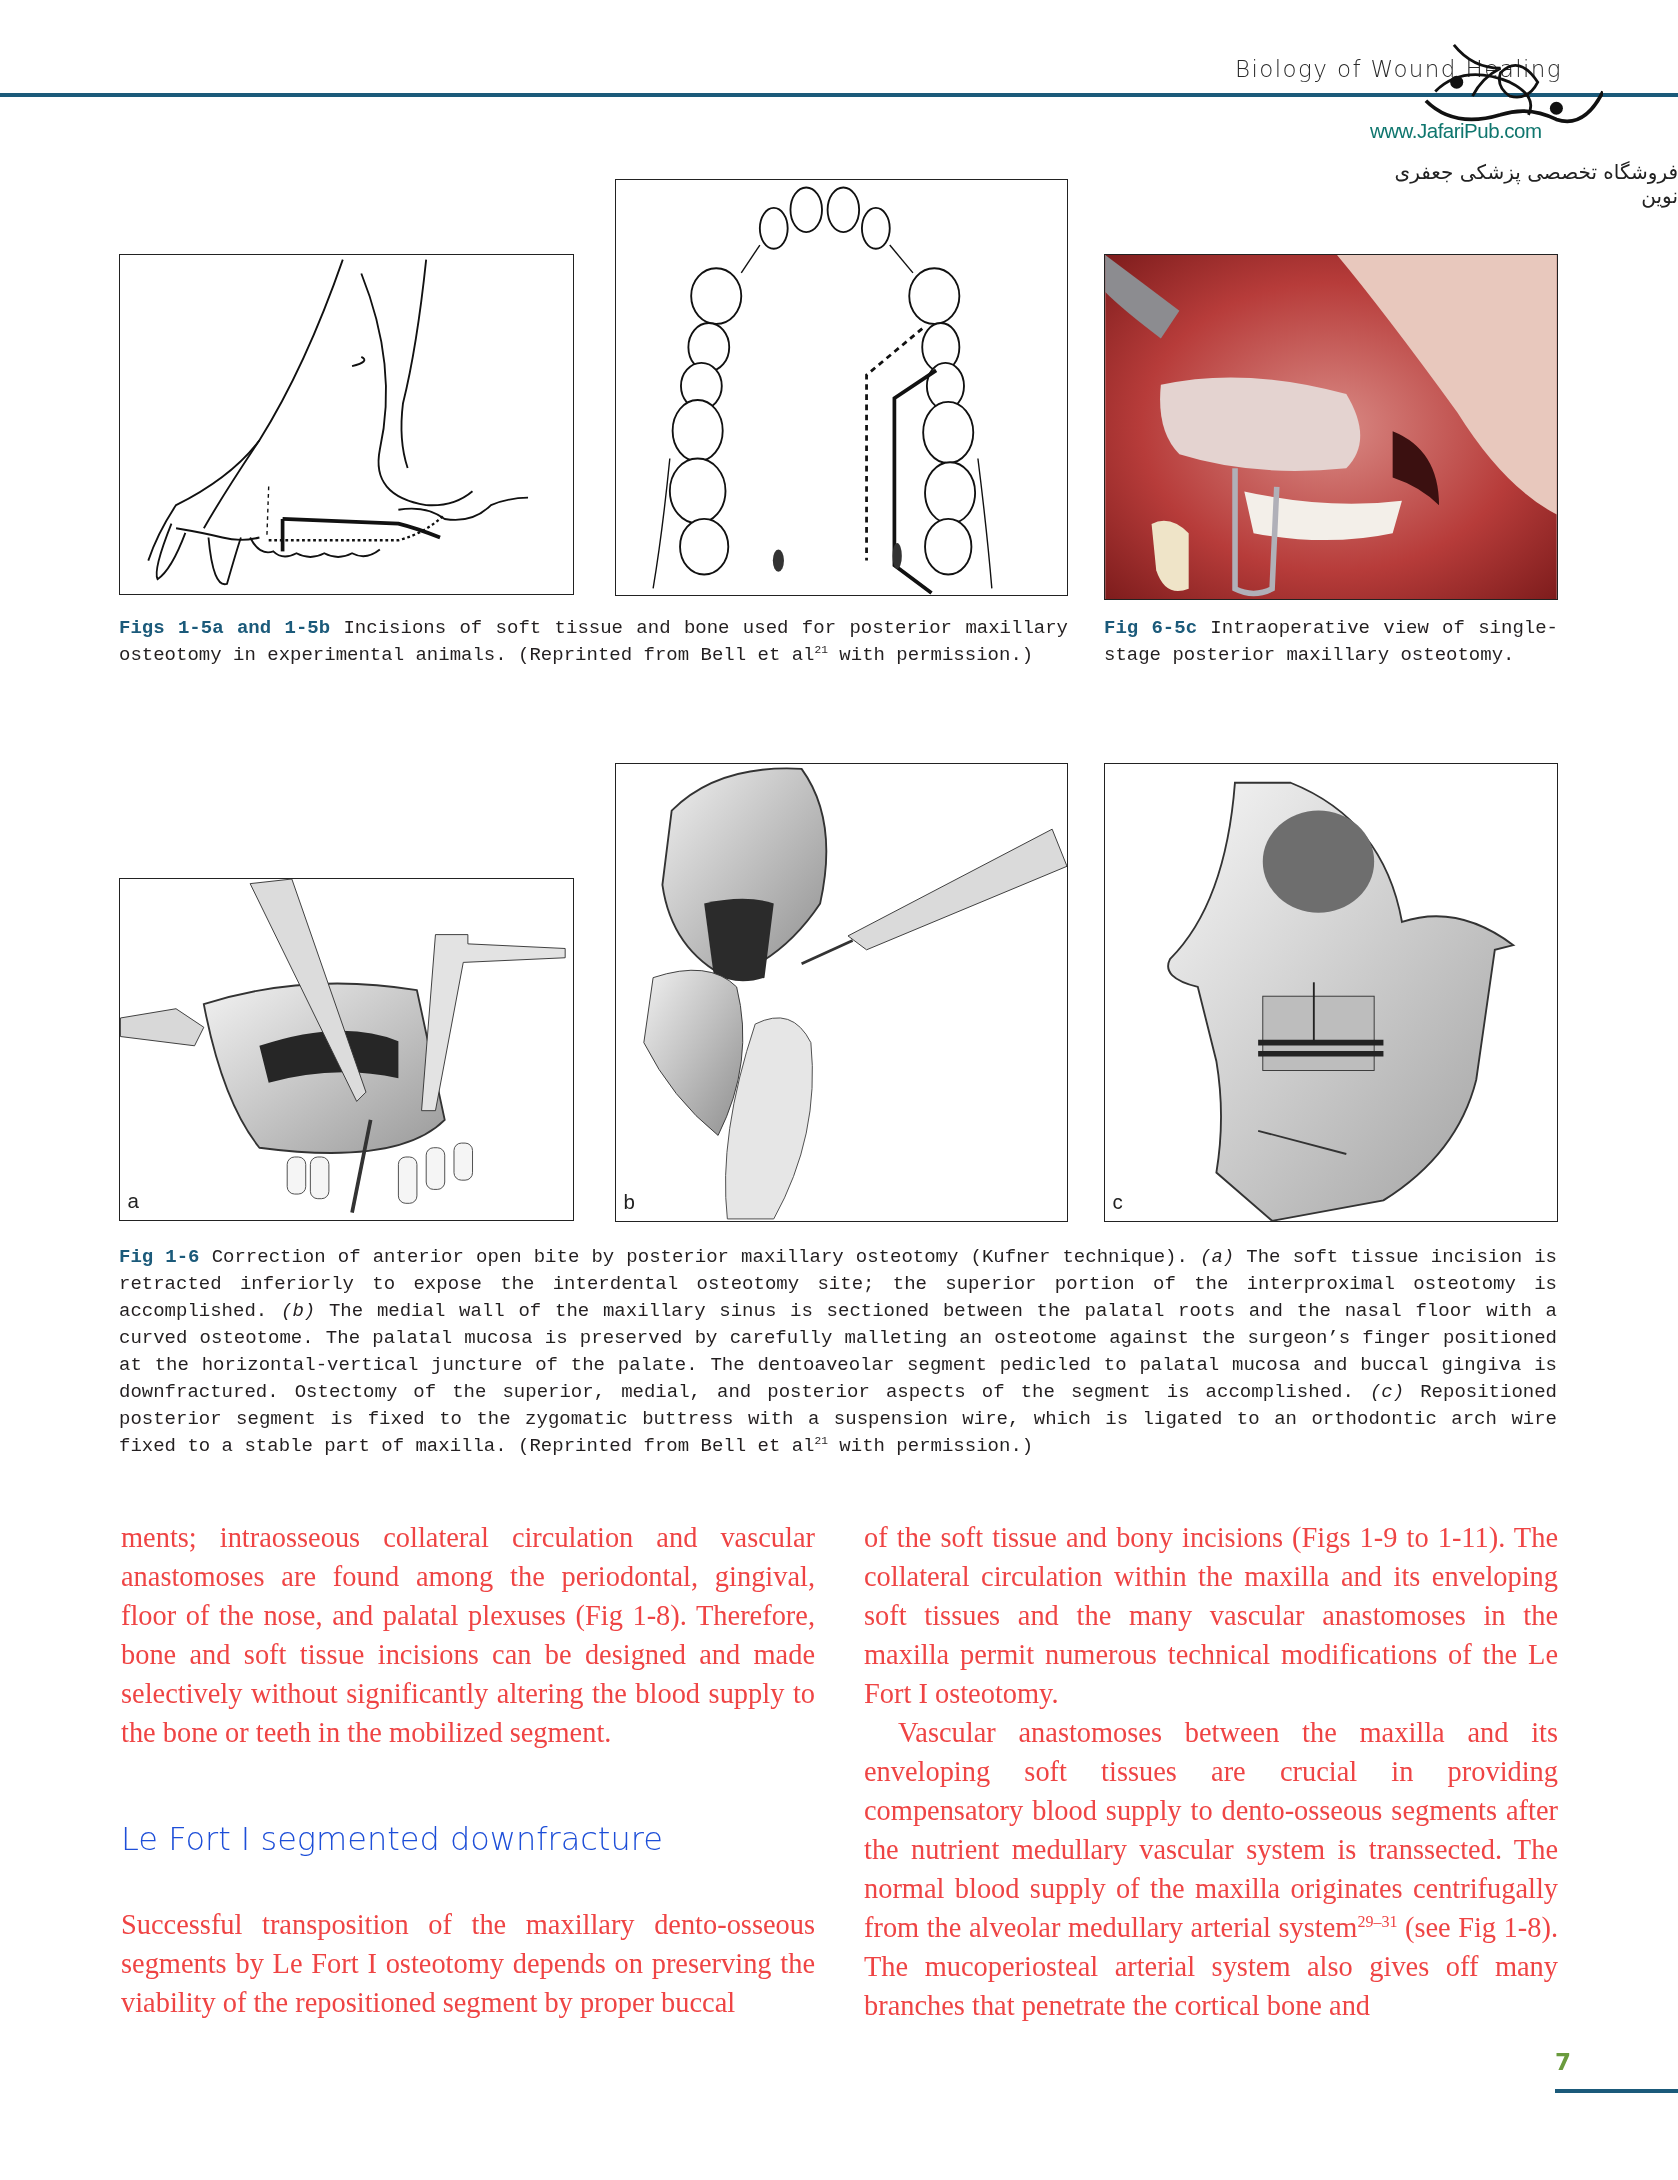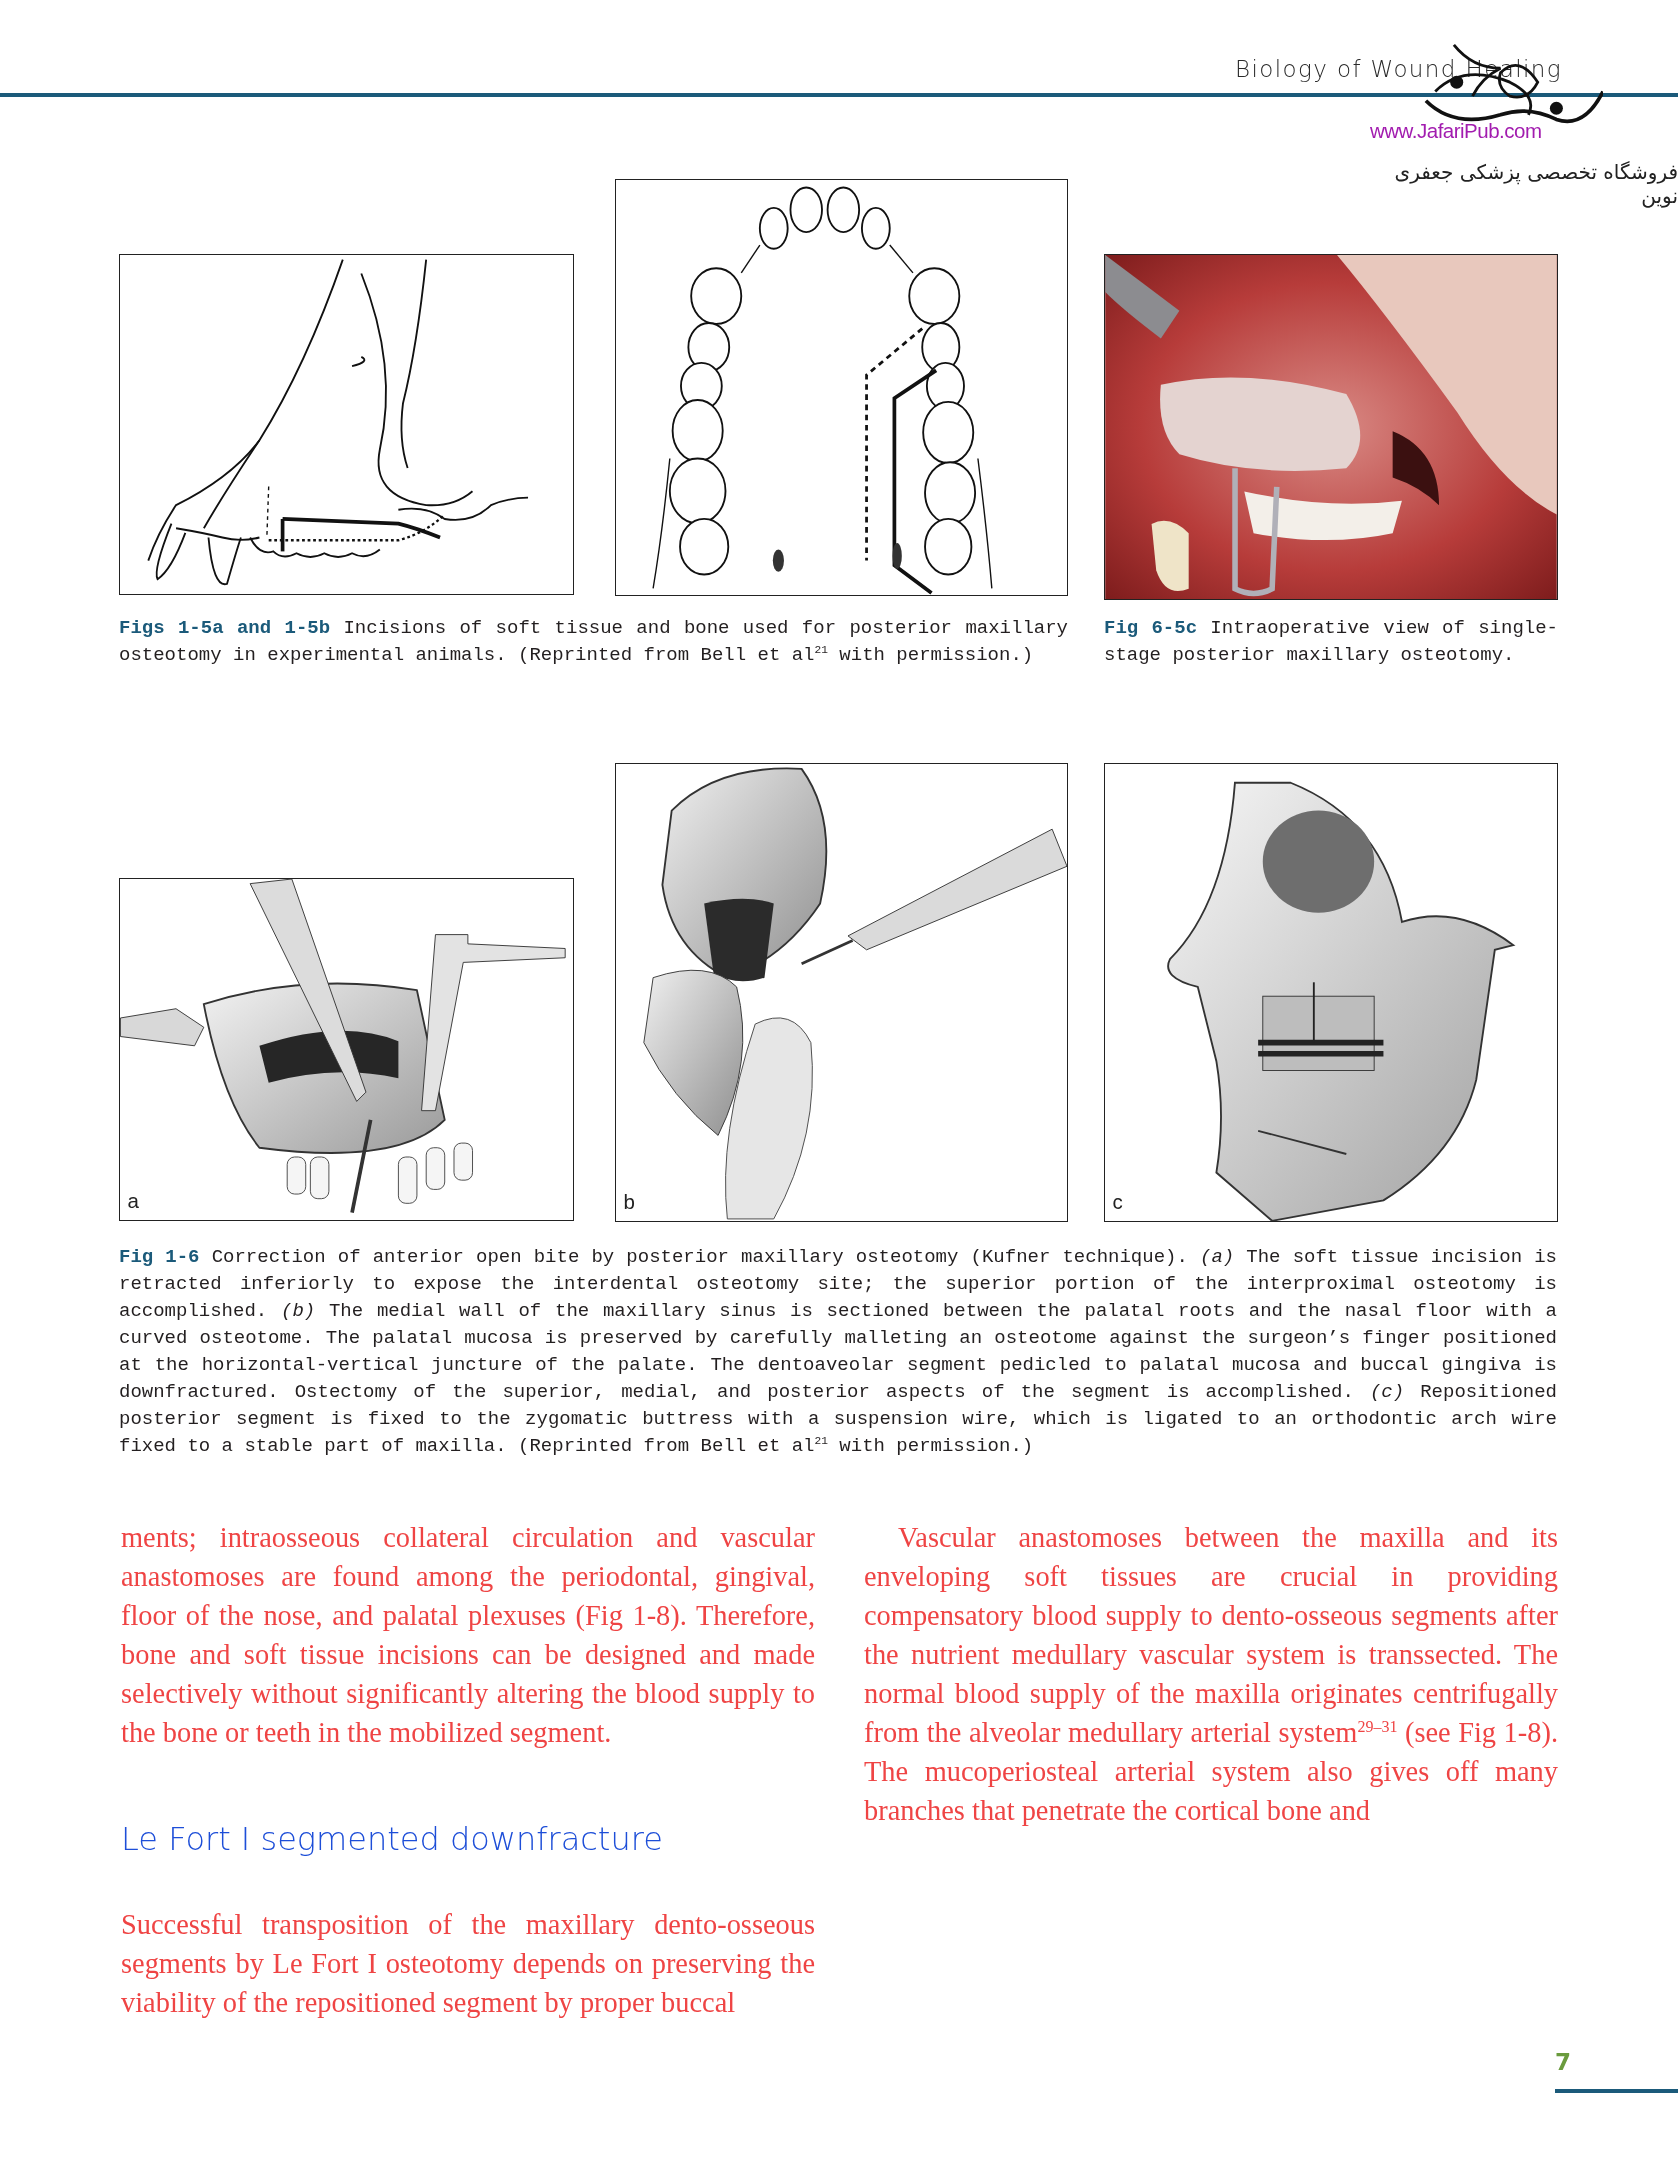"www.JafariPub.com" .wm-url { color: #a21caf -> #0f766e }
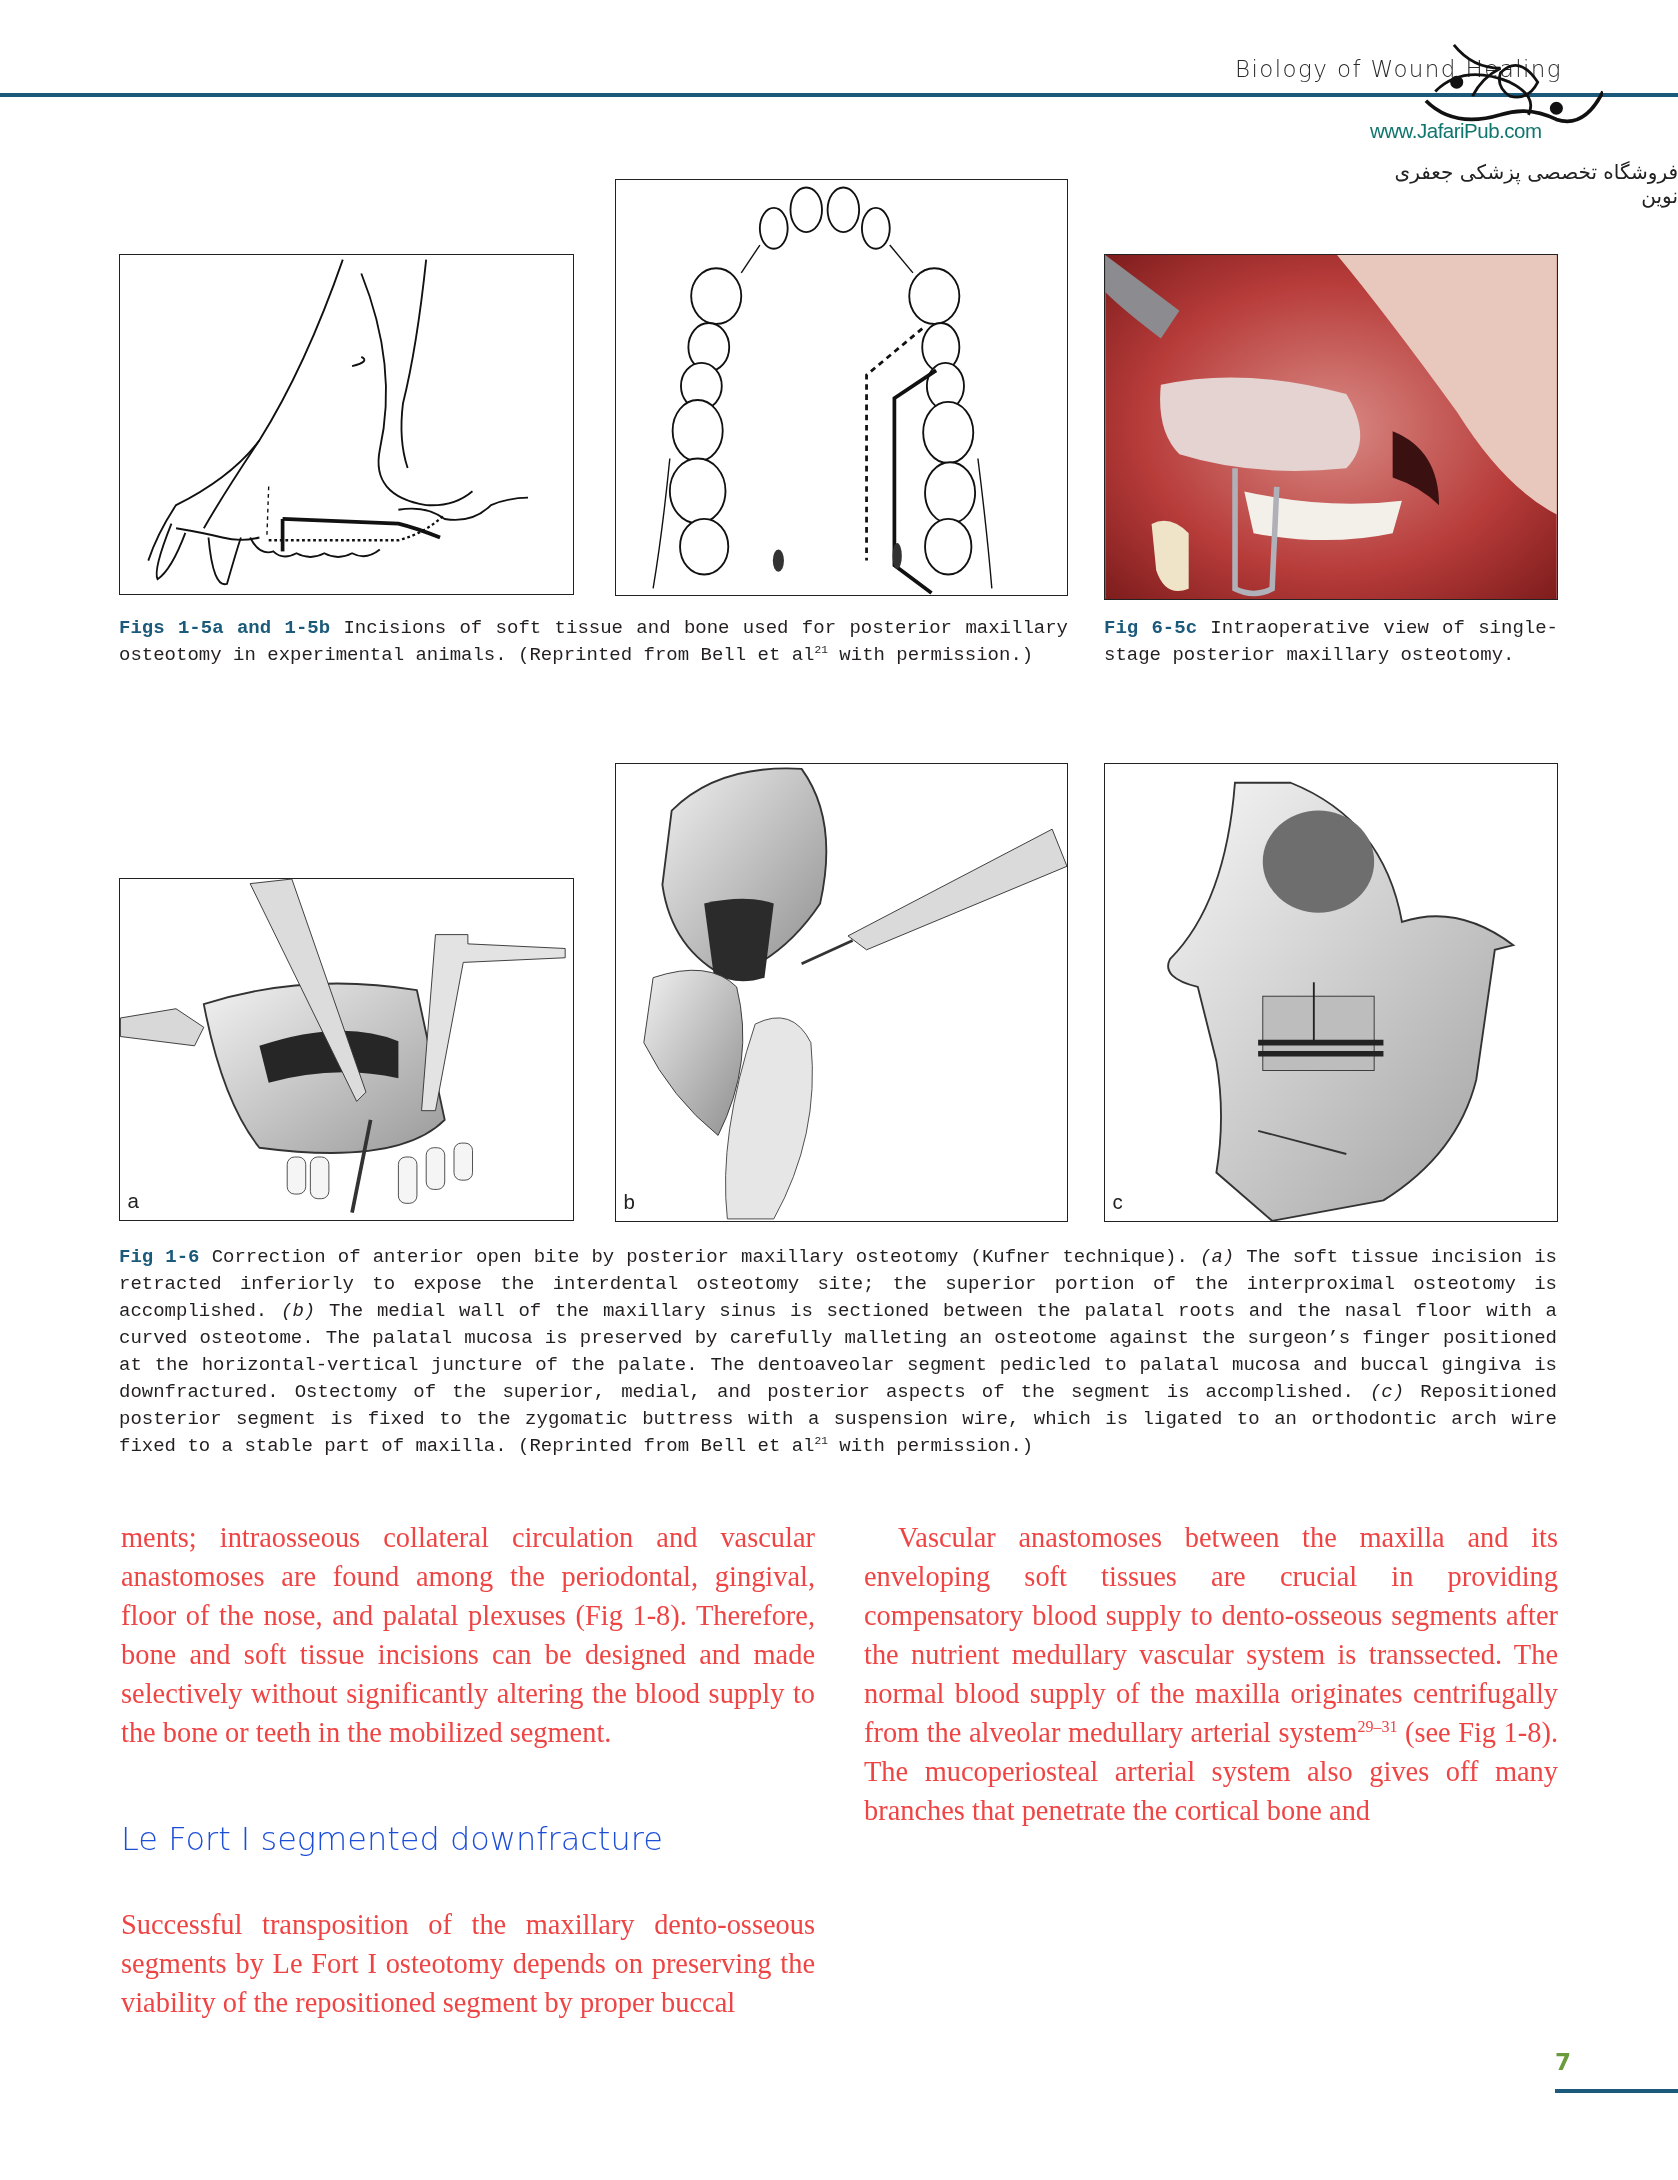"of the soft tissue and" p { html: none -> <p>of the soft tissue and bony incisions (Figs 1-9 to 1-11). The collateral circulation within the maxilla and its enveloping soft tissues and the many vascular anastomoses in the maxilla permit numerous technical modifications of the Le Fort I osteotomy.</p> }
